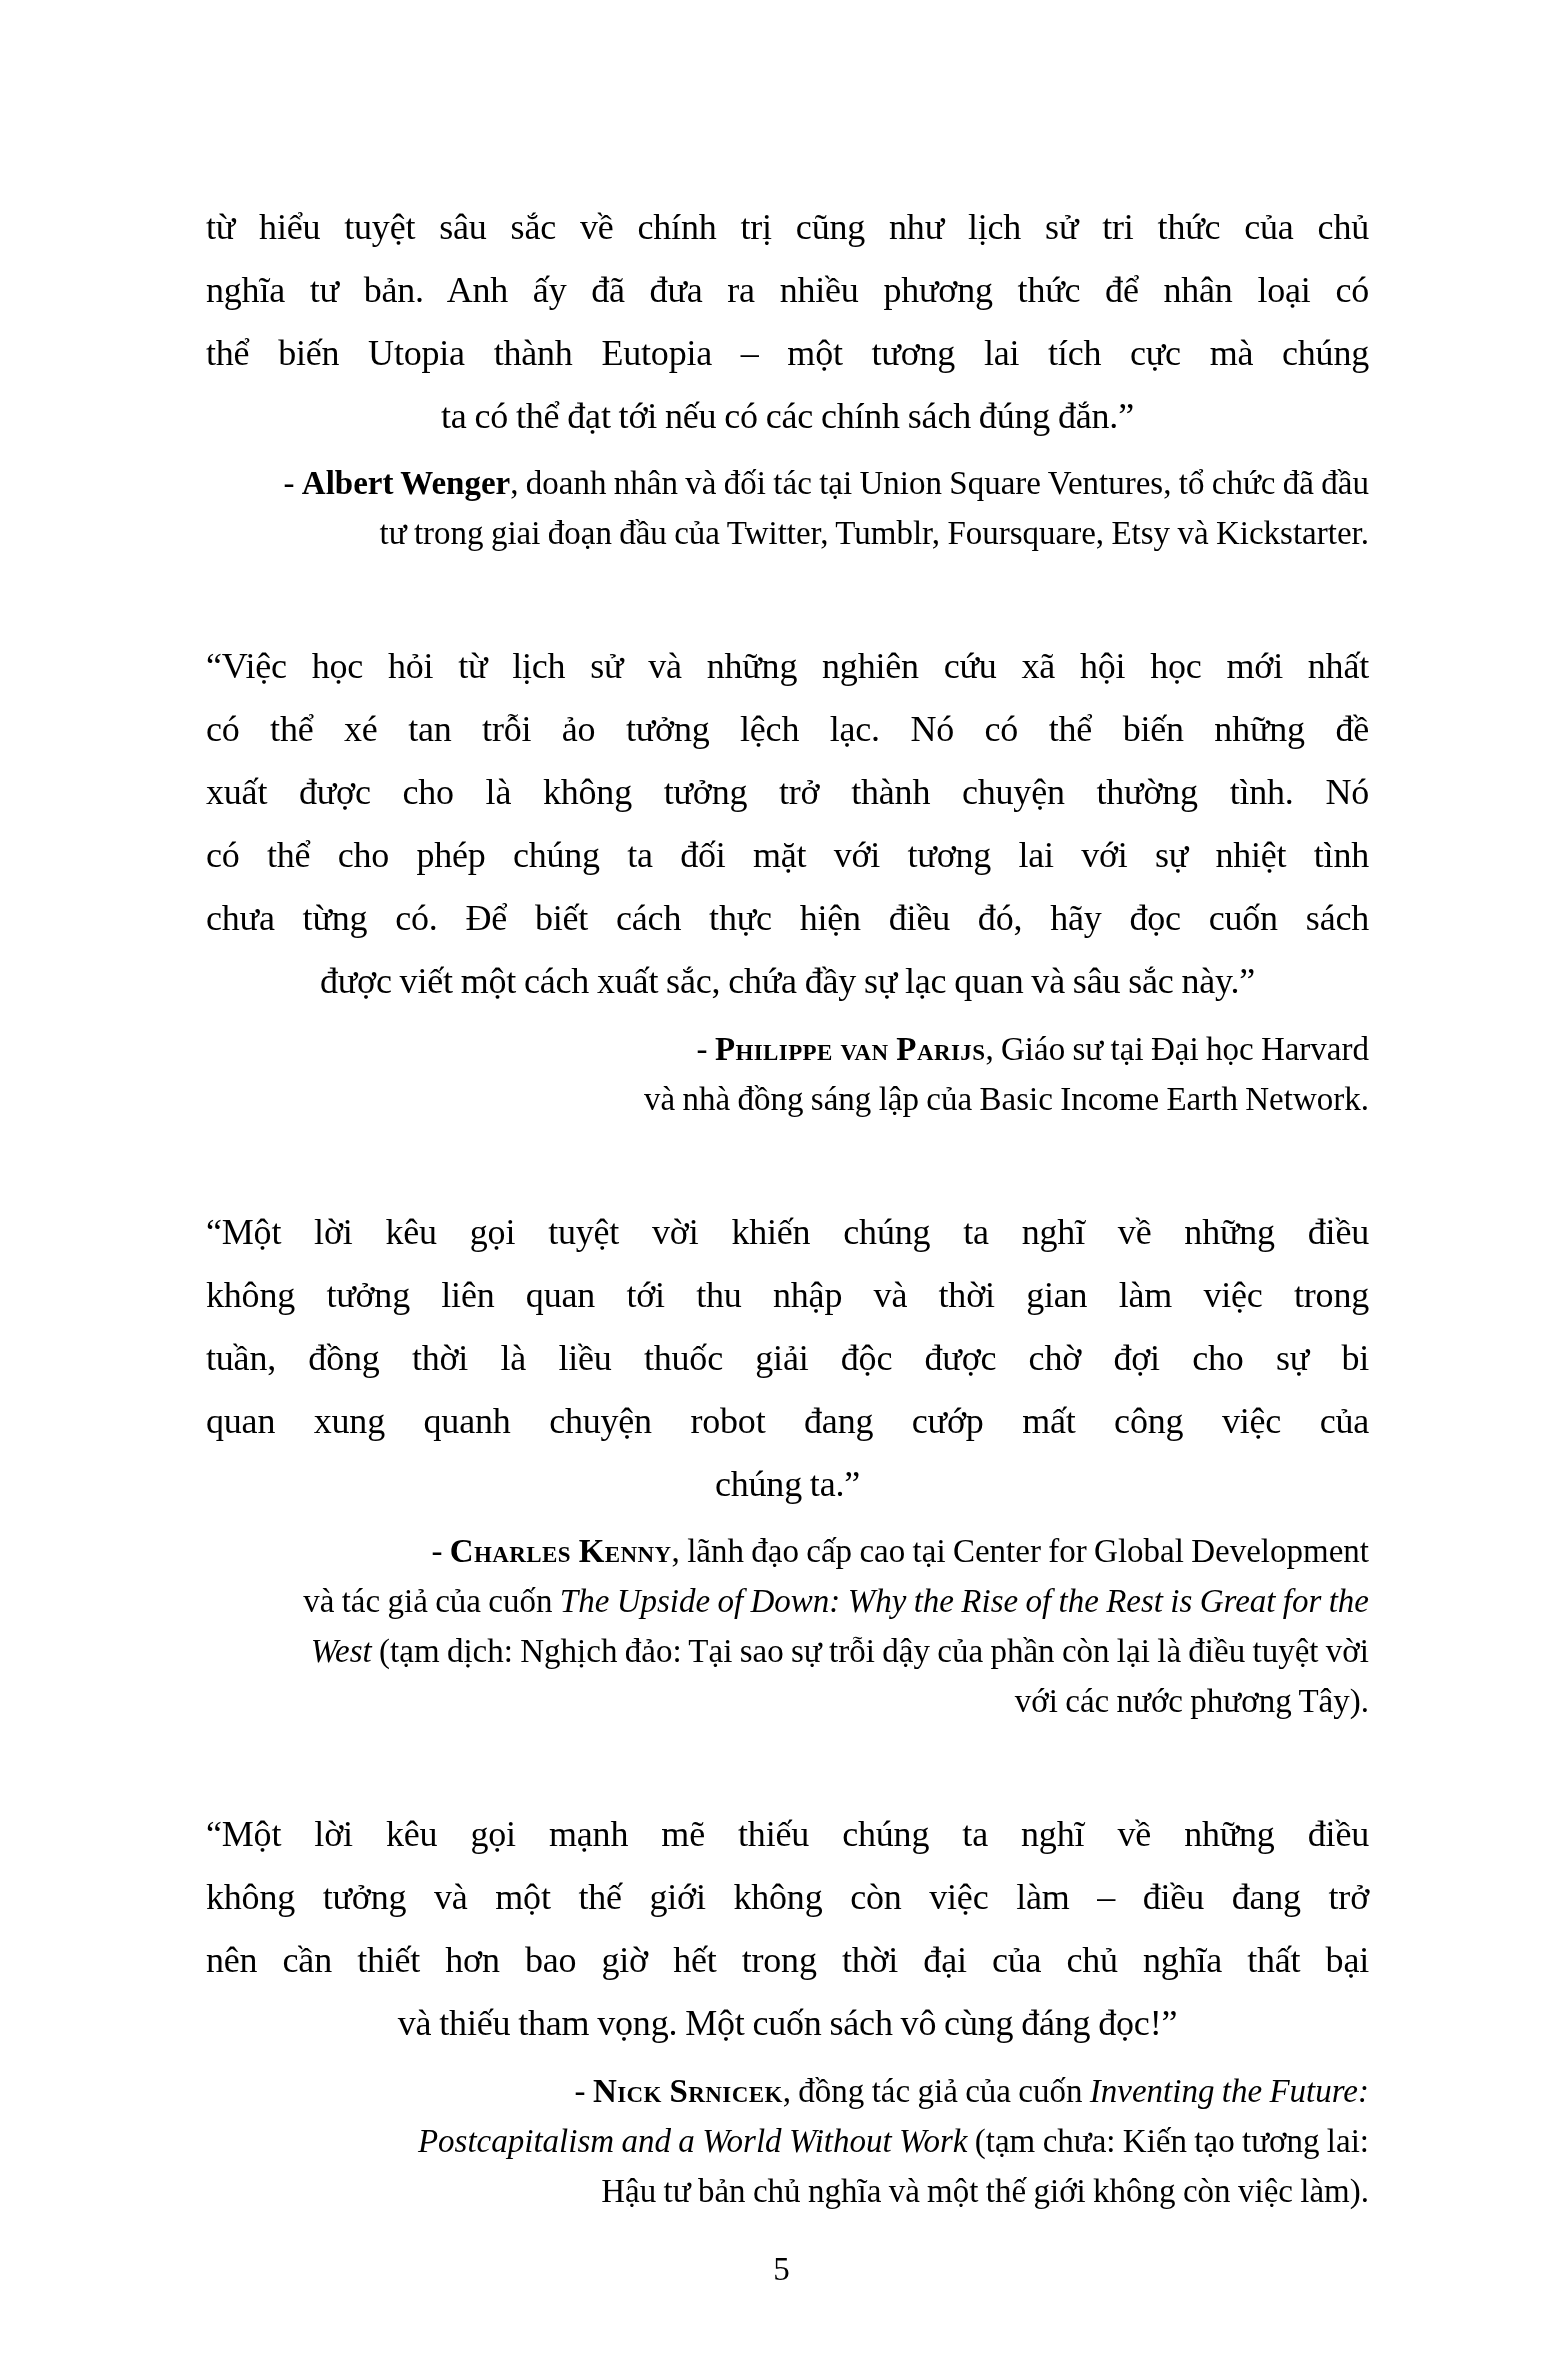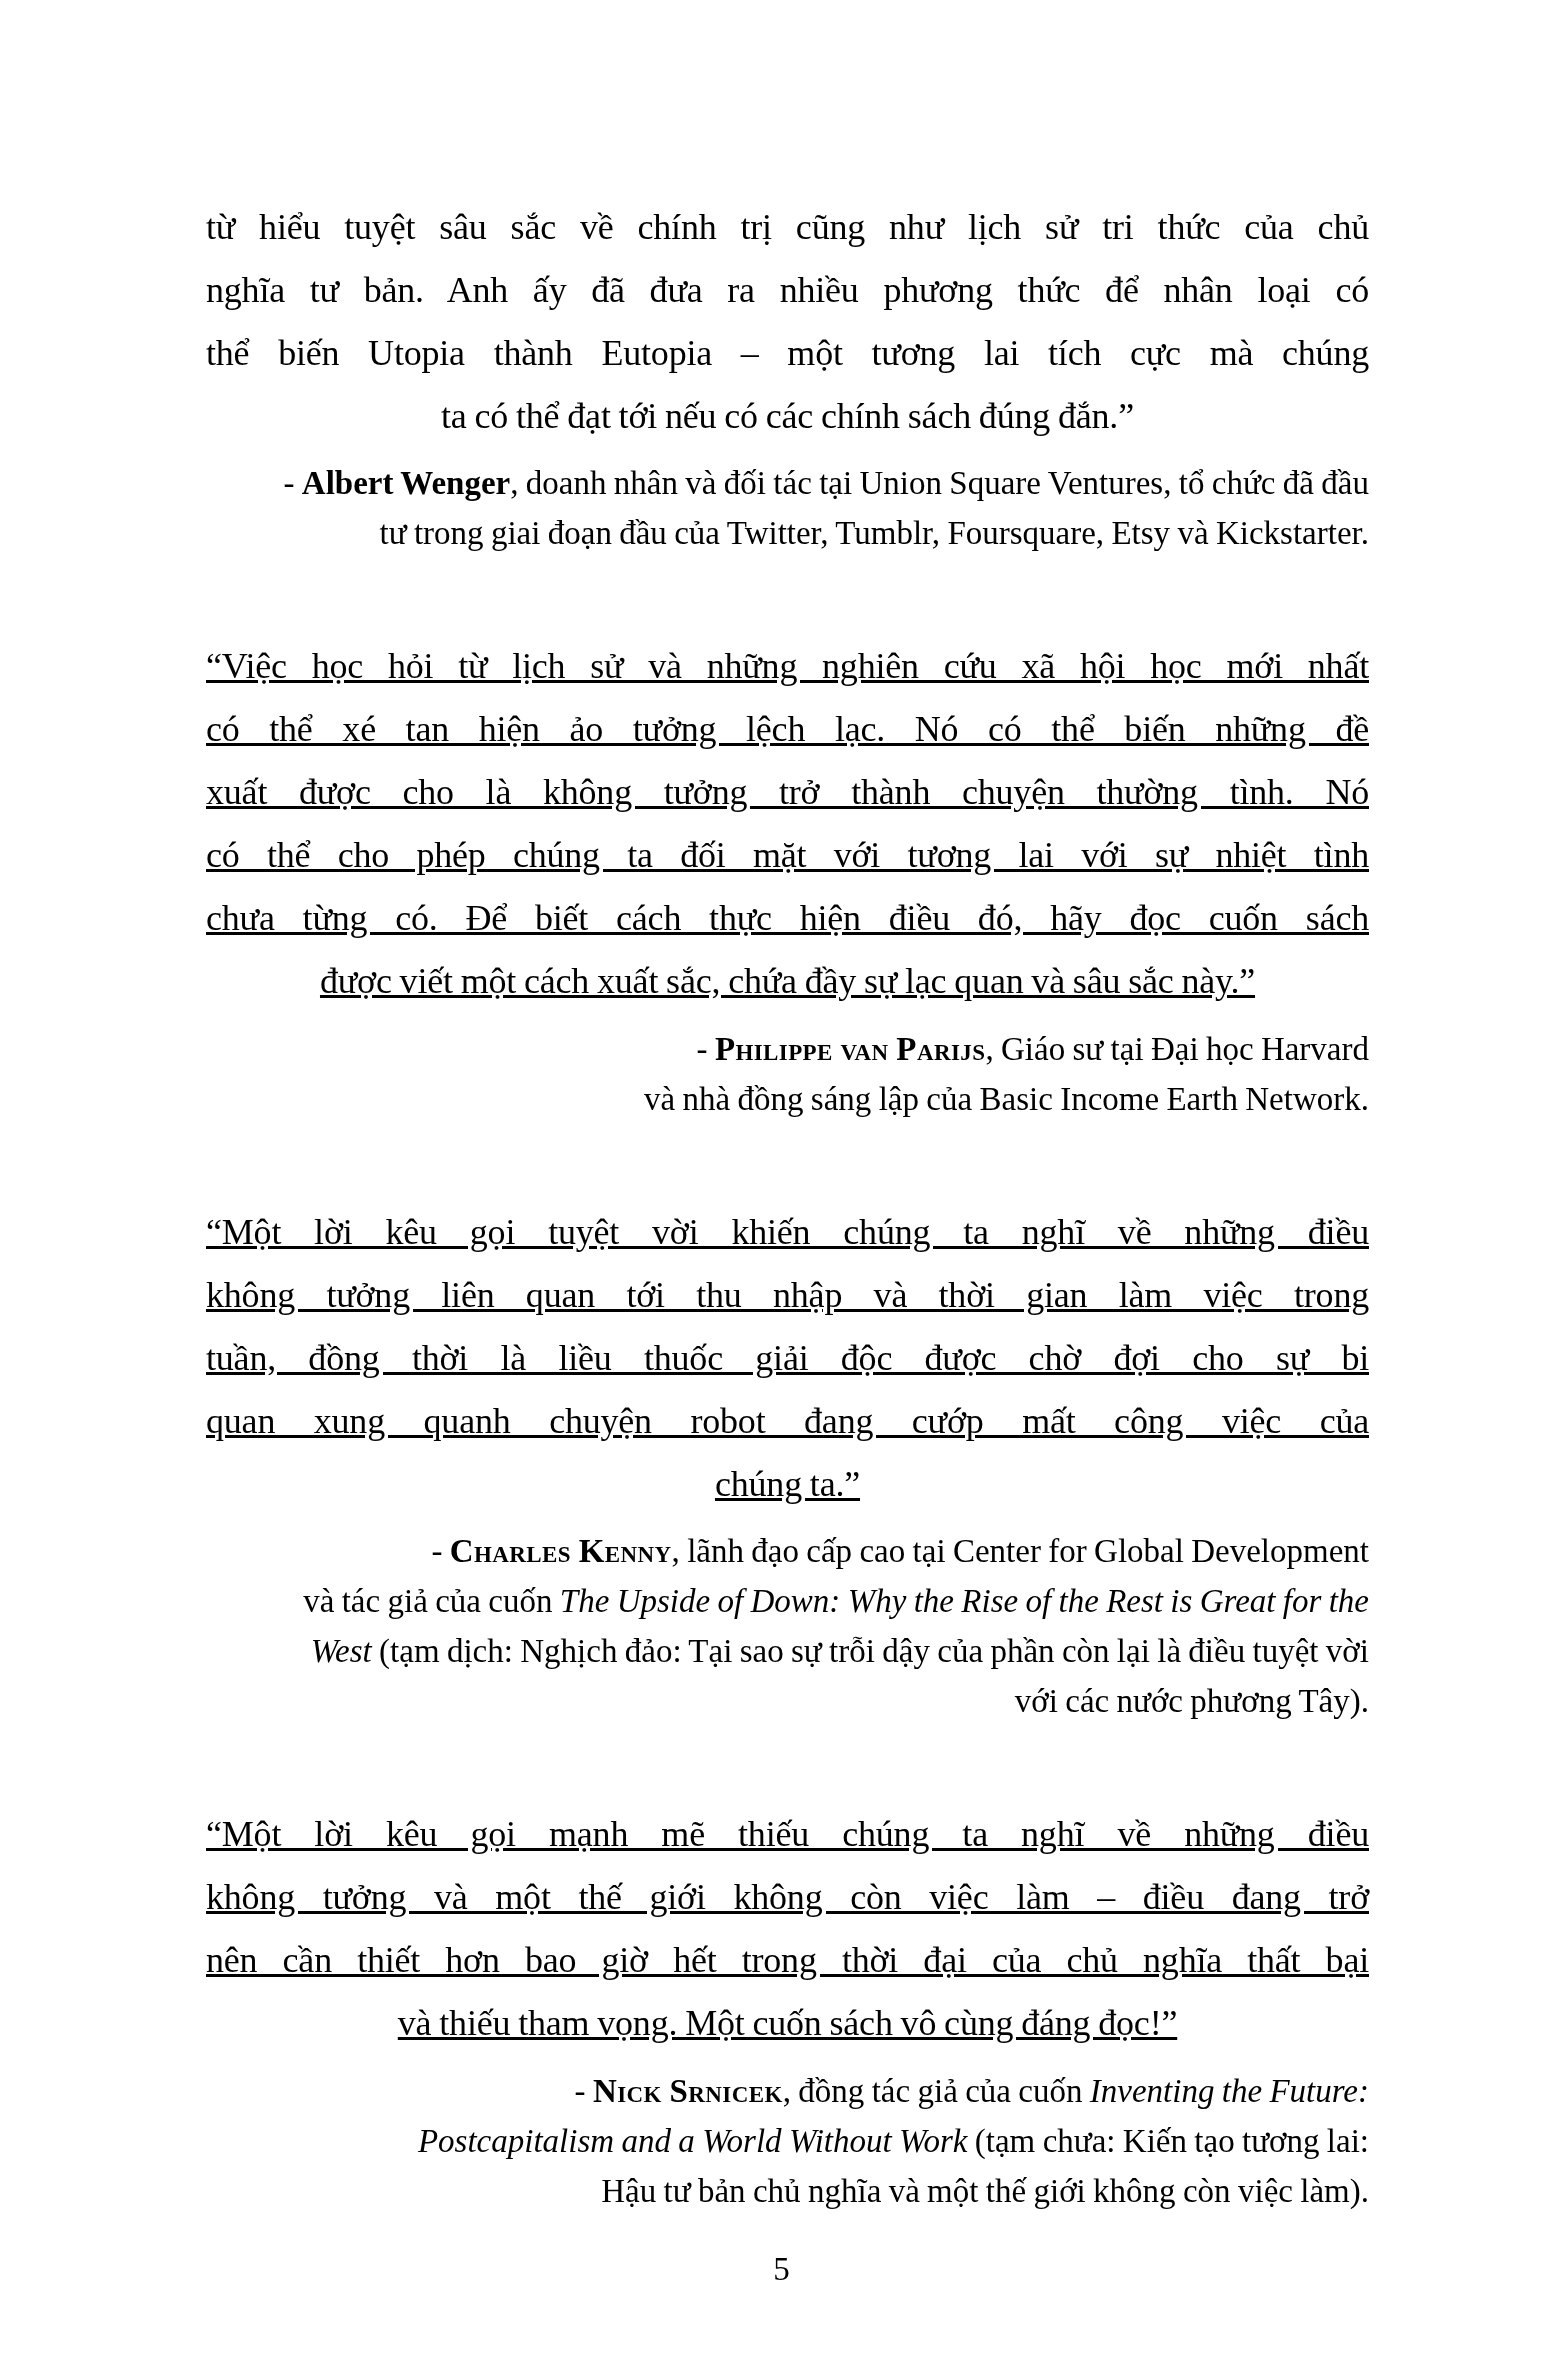"“Việc học hỏi từ lịch" .quote:not(:first-child) { text-decoration: underline -> none }
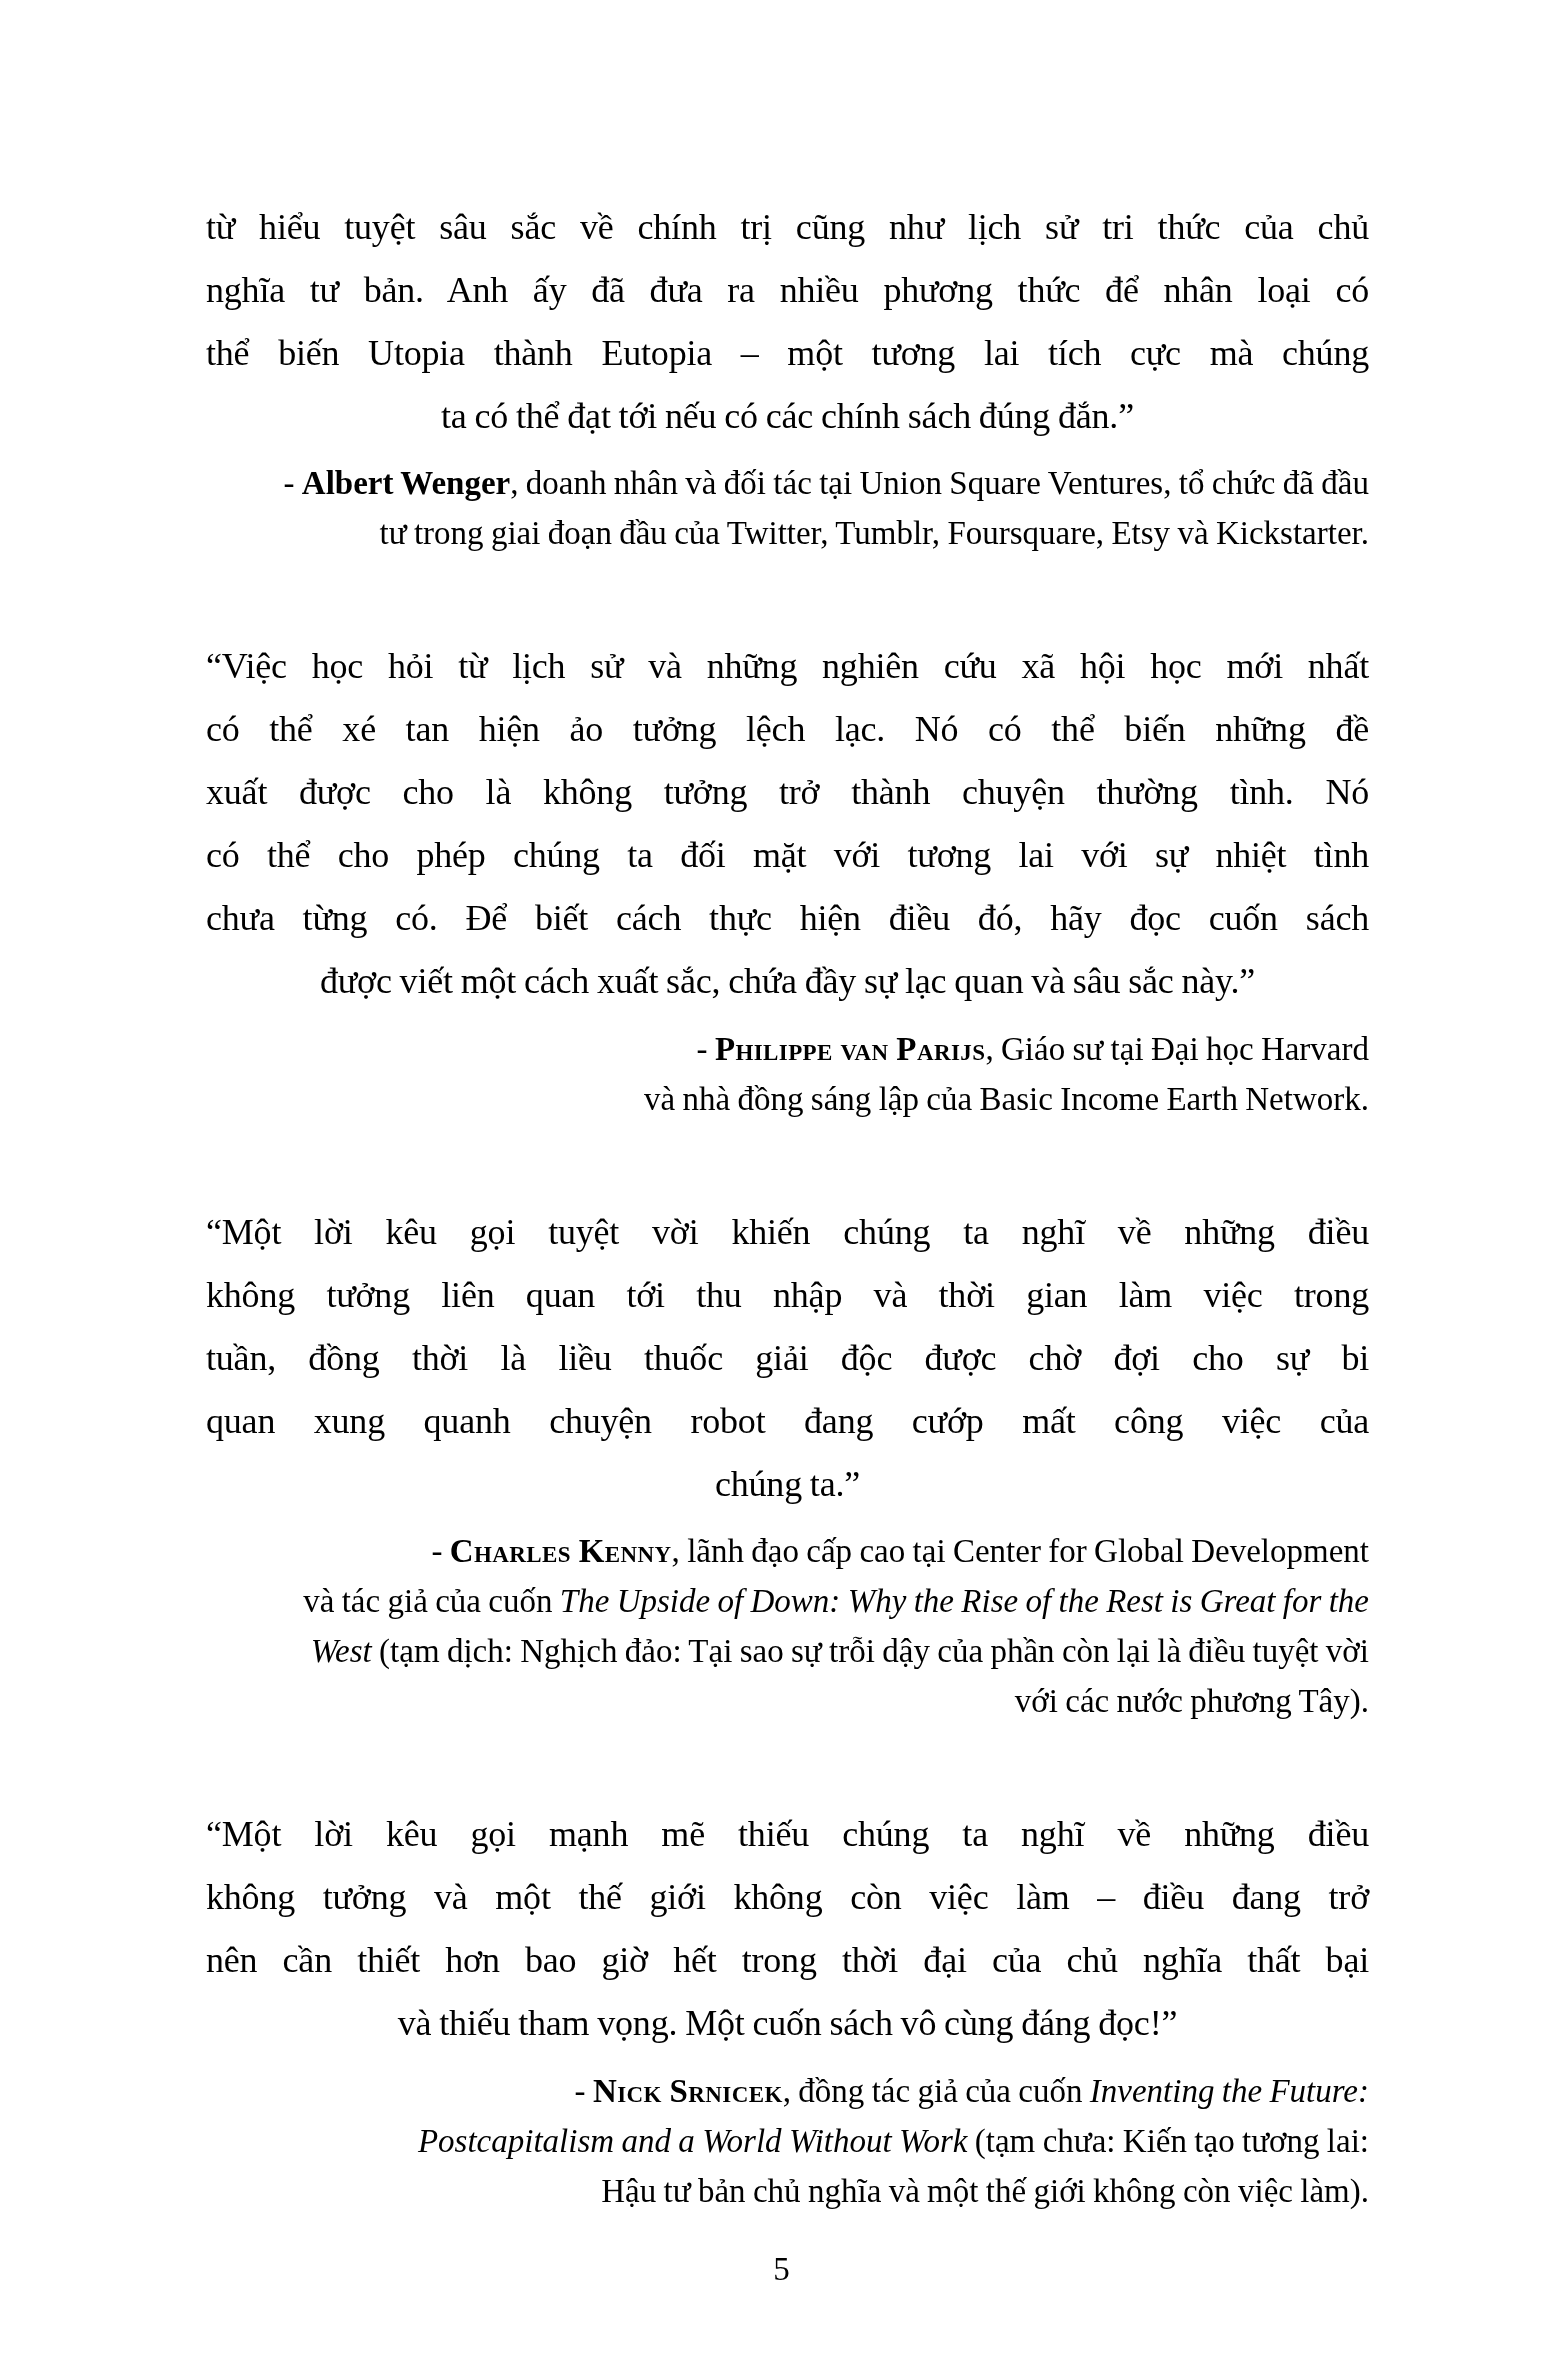"có thể xé tan hiện" div.qline { text: hiện -> trỗi }
